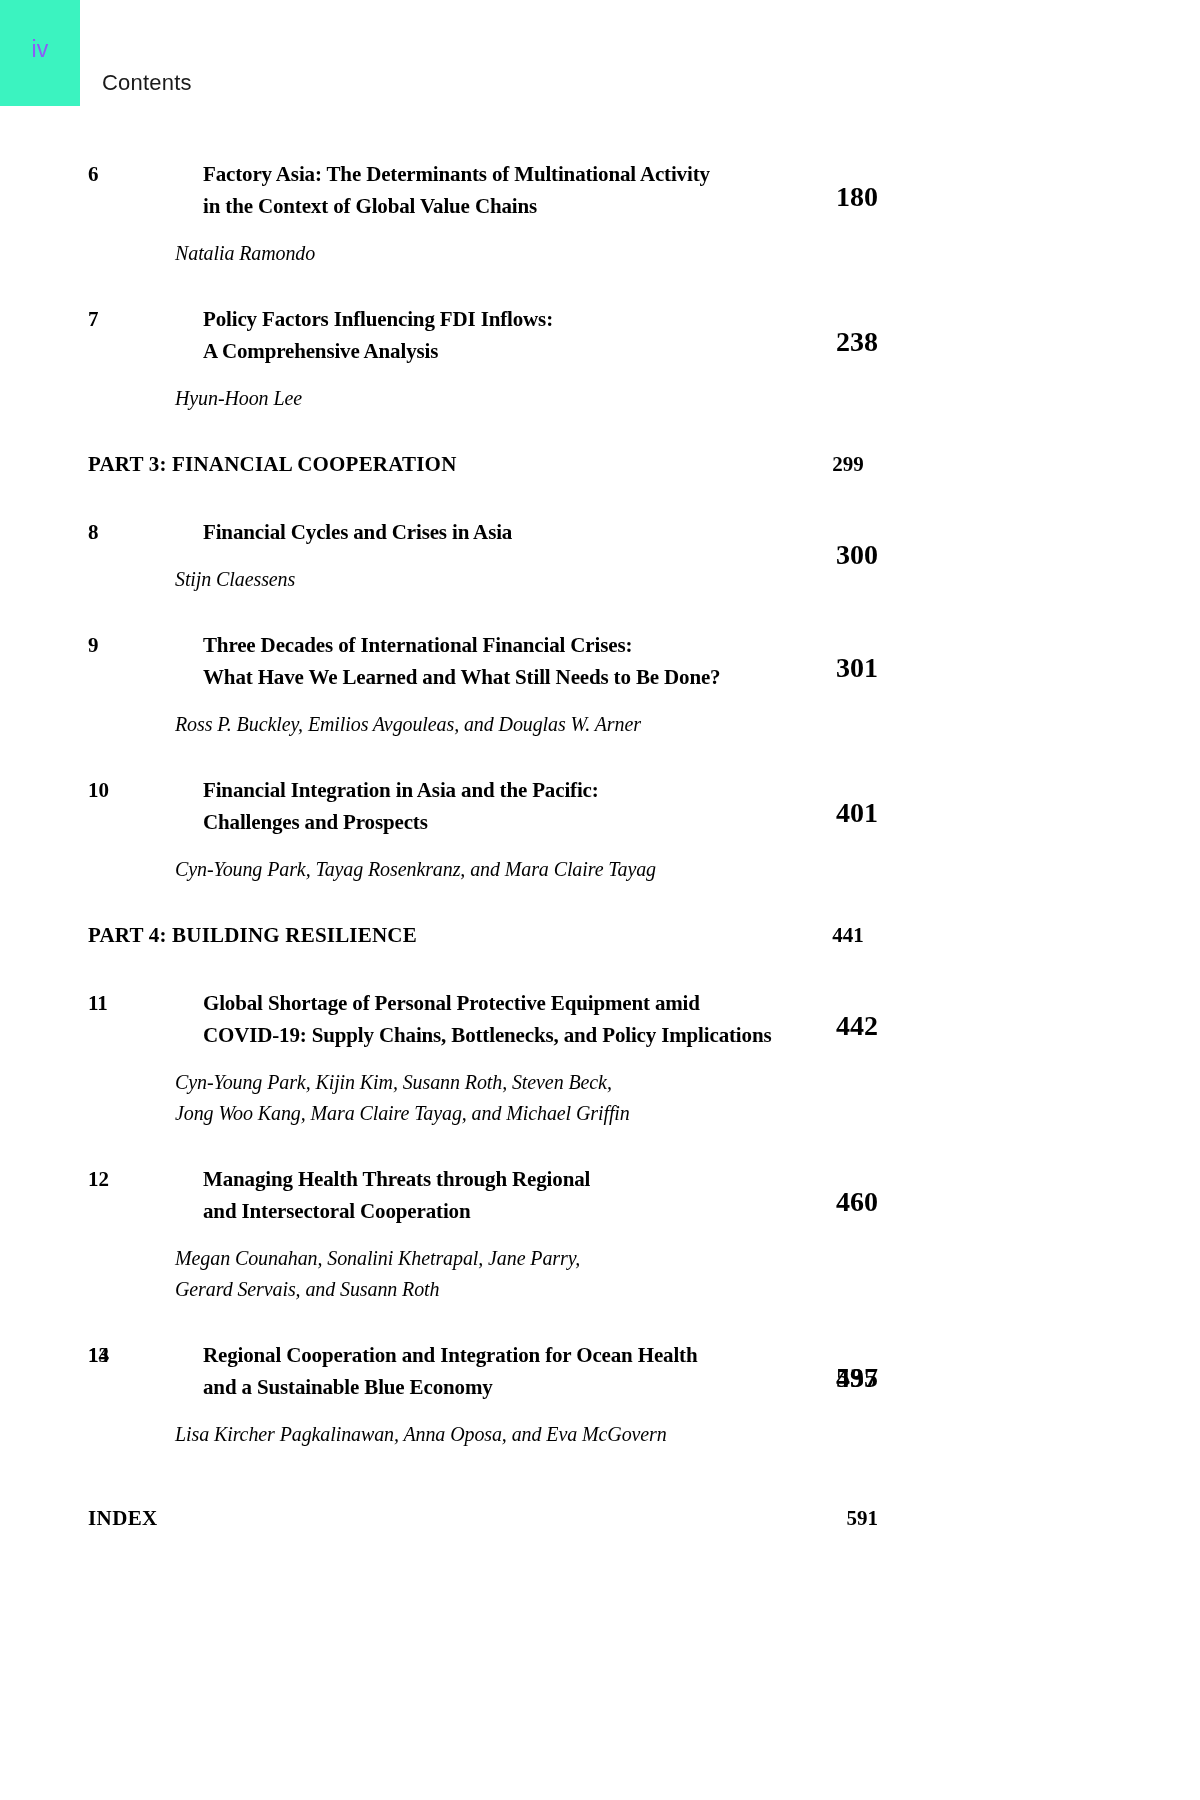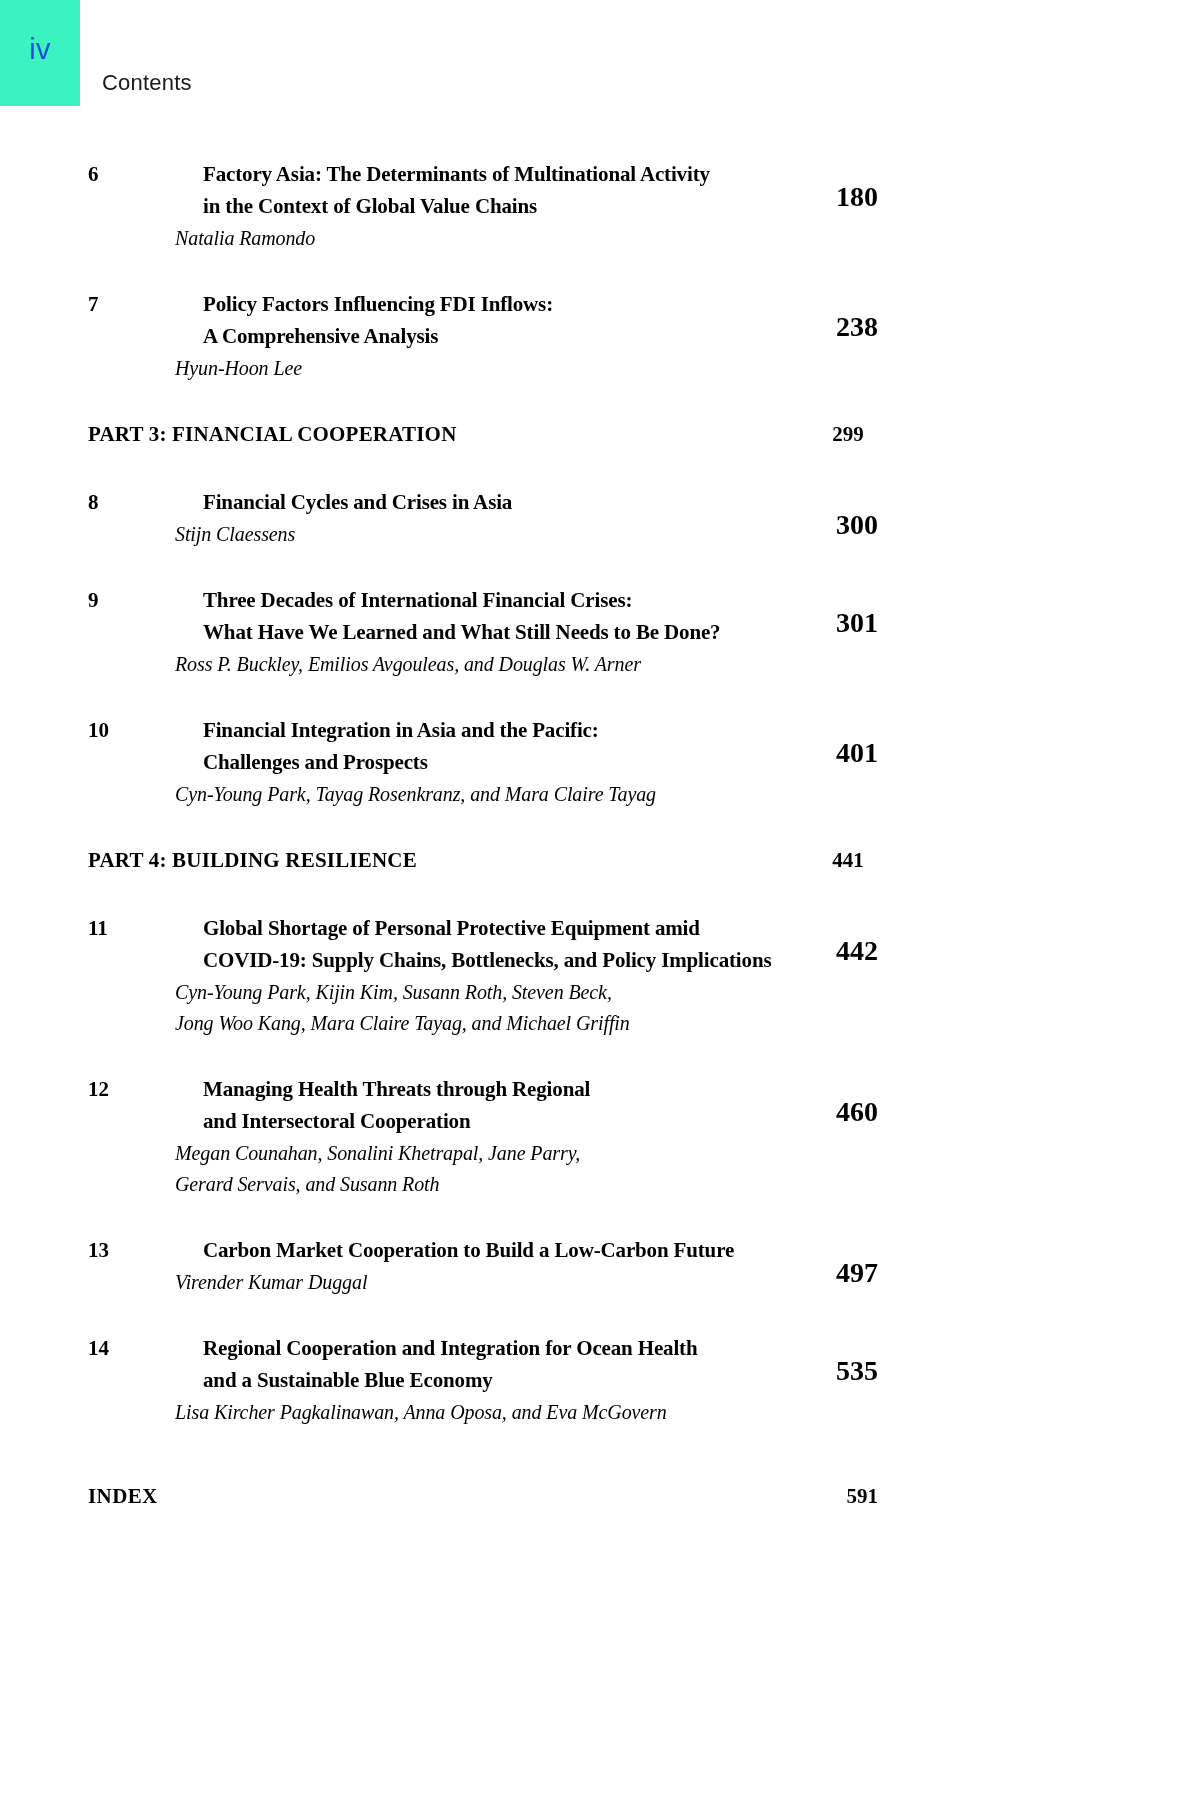"iv" .folio-number { color: #1d4ed8 -> #8b5cf6; font-size: 29px -> 23px }
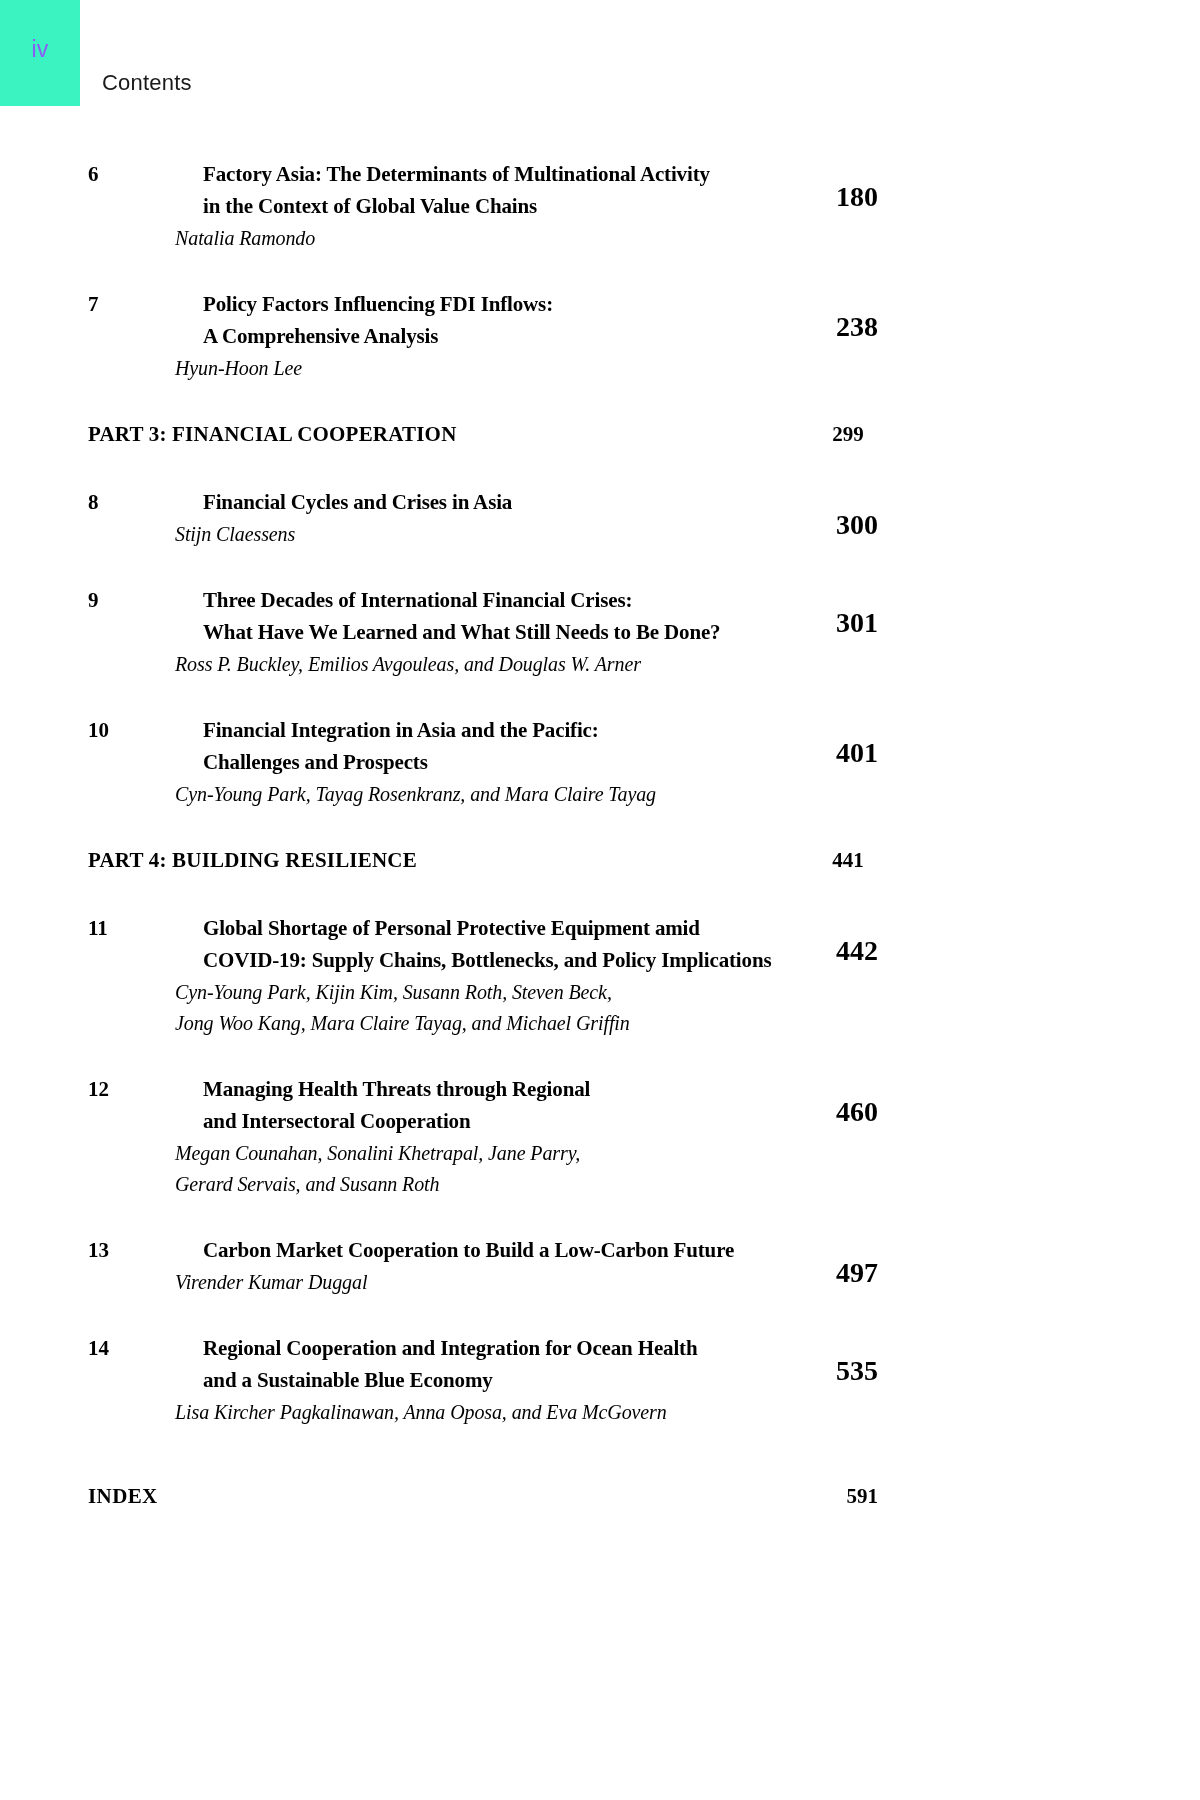"Natalia Ramondo" .toc-entry .authors { margin-top: 1px -> 16px }
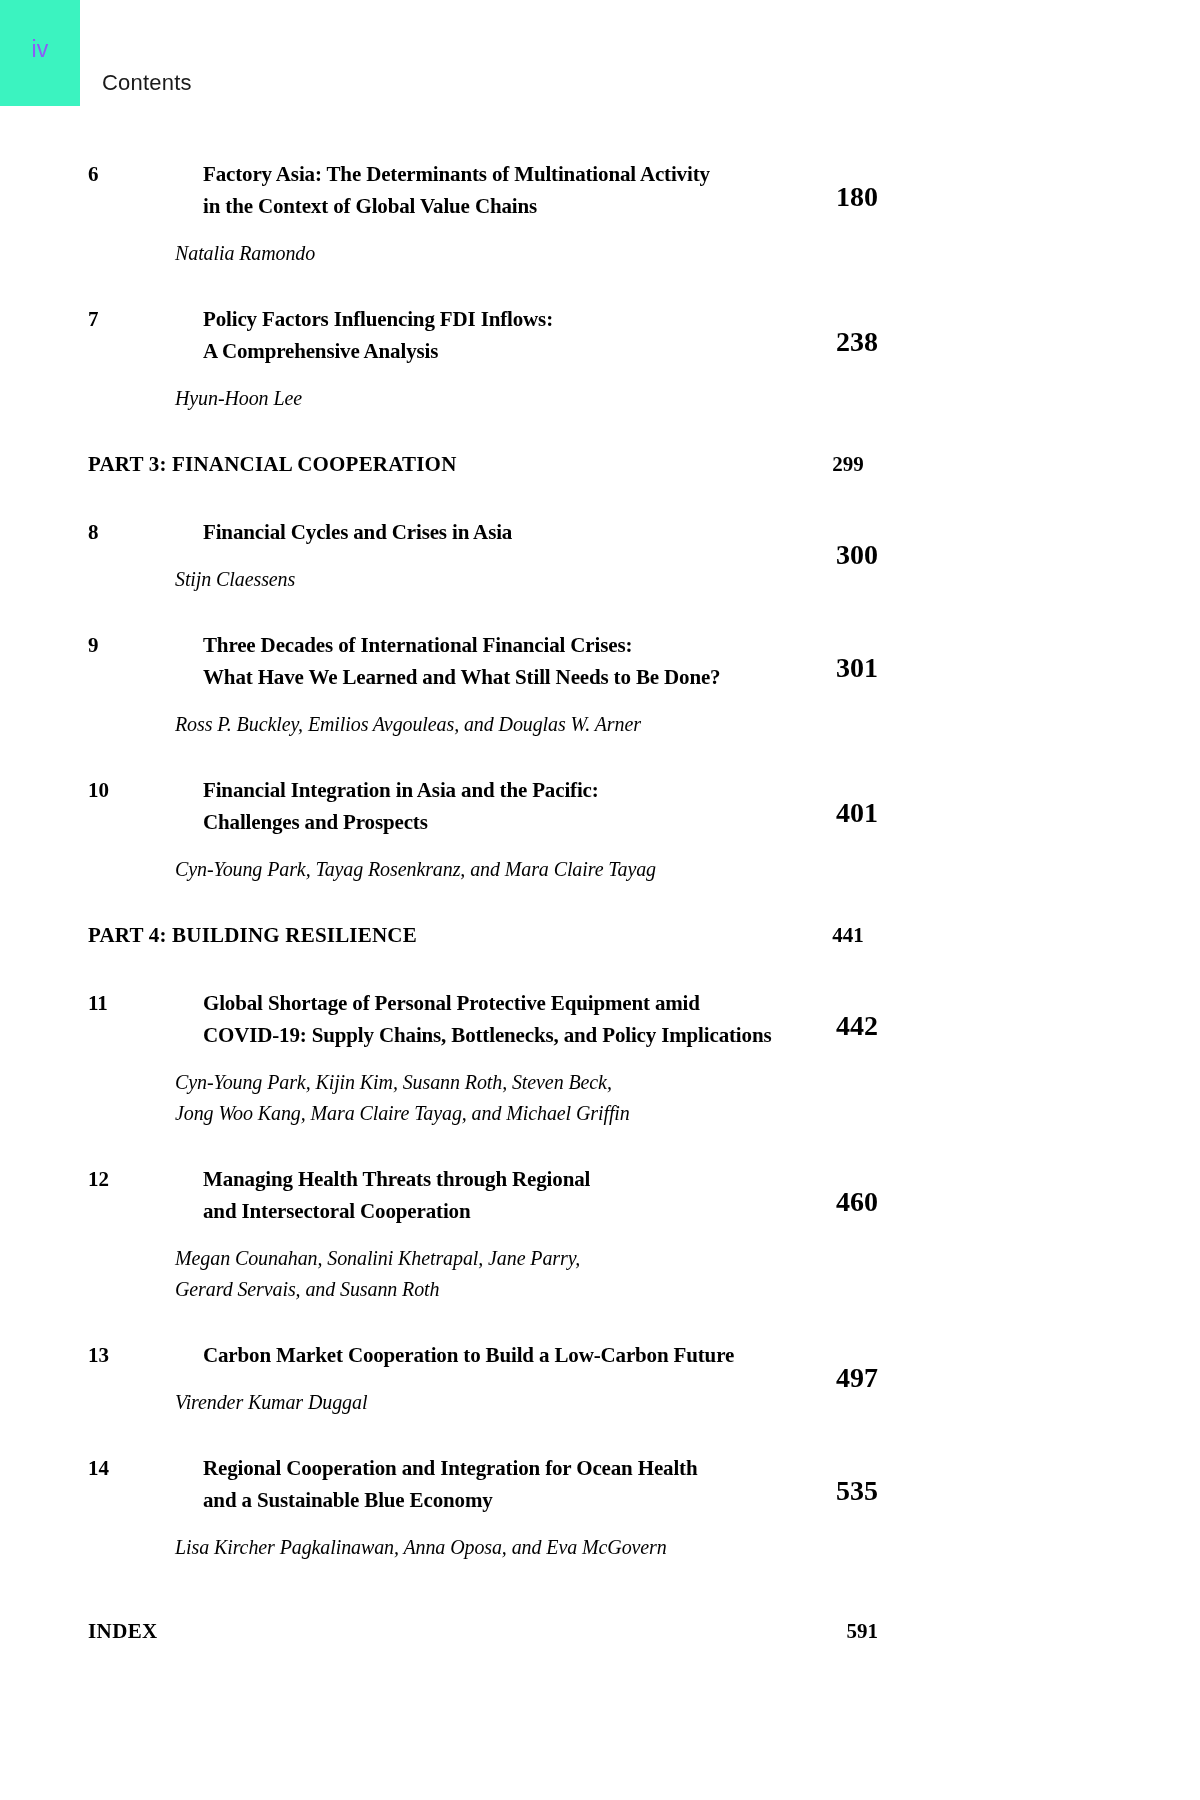"Carbon Market Cooperation to Build" div.body { html: <div> <div> <span>Carbon Market Cooperation to Build a Low-Carbon Future</span> </div> <div> <span>Virender Kumar Duggal</span> </div> </div> -> none }
